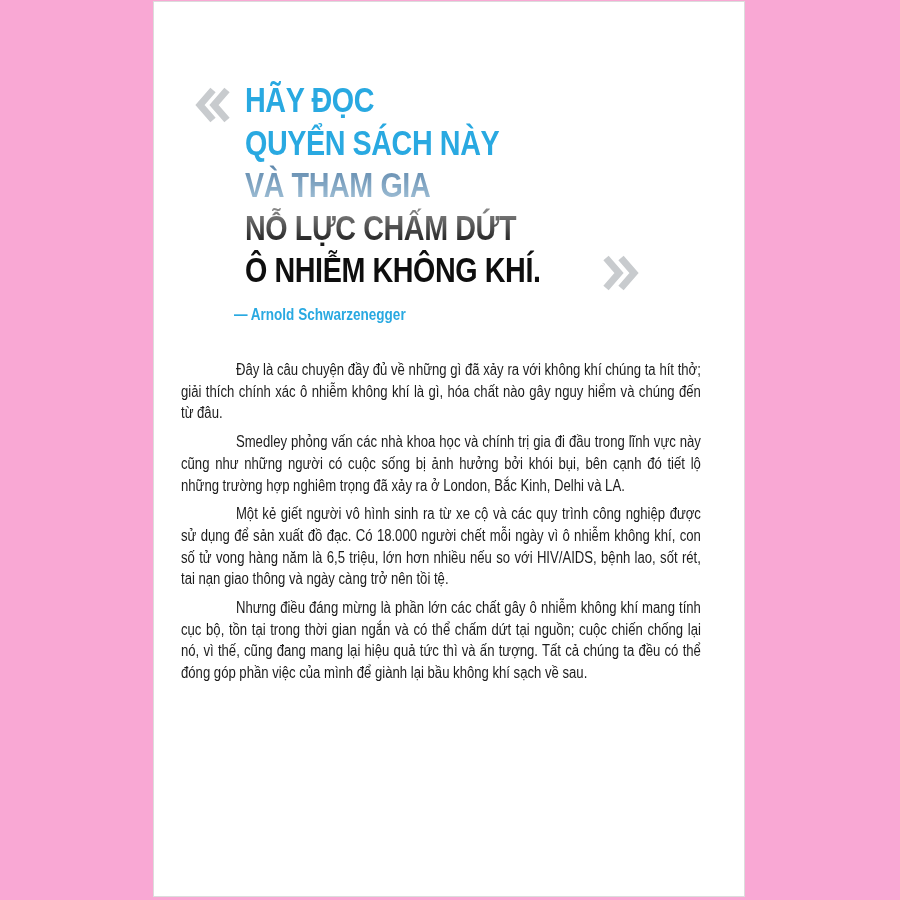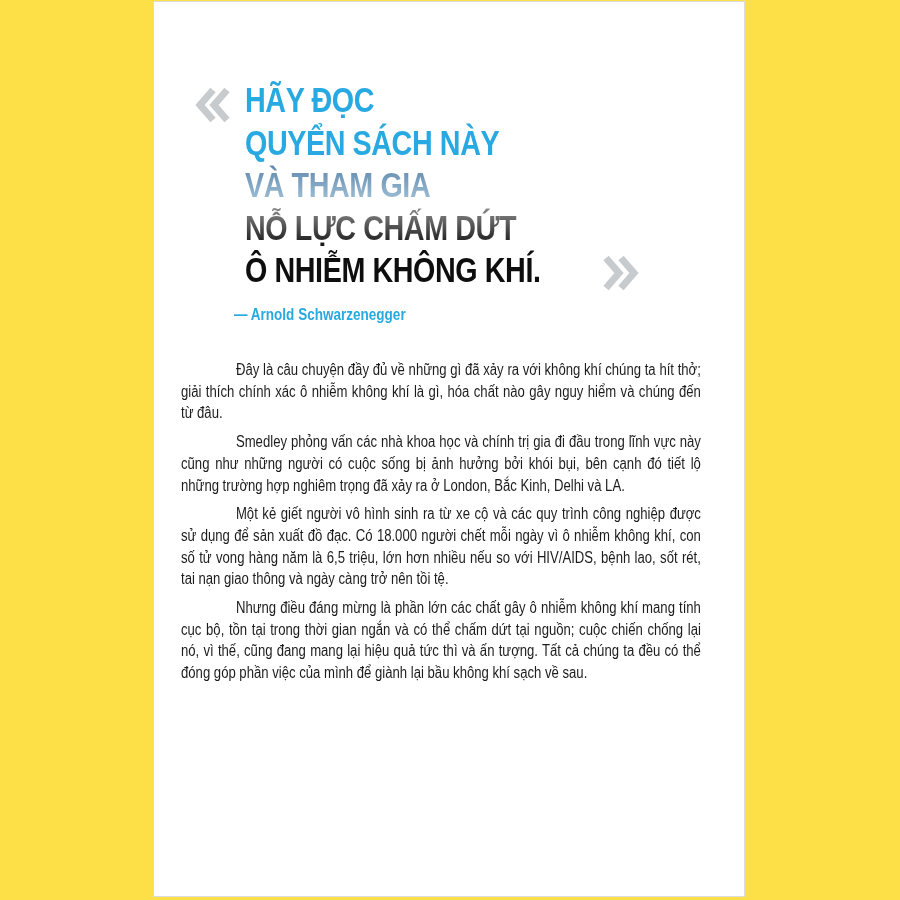"HÃY ĐỌC" .canvas { background: #fde047 -> #f9a8d4 }
